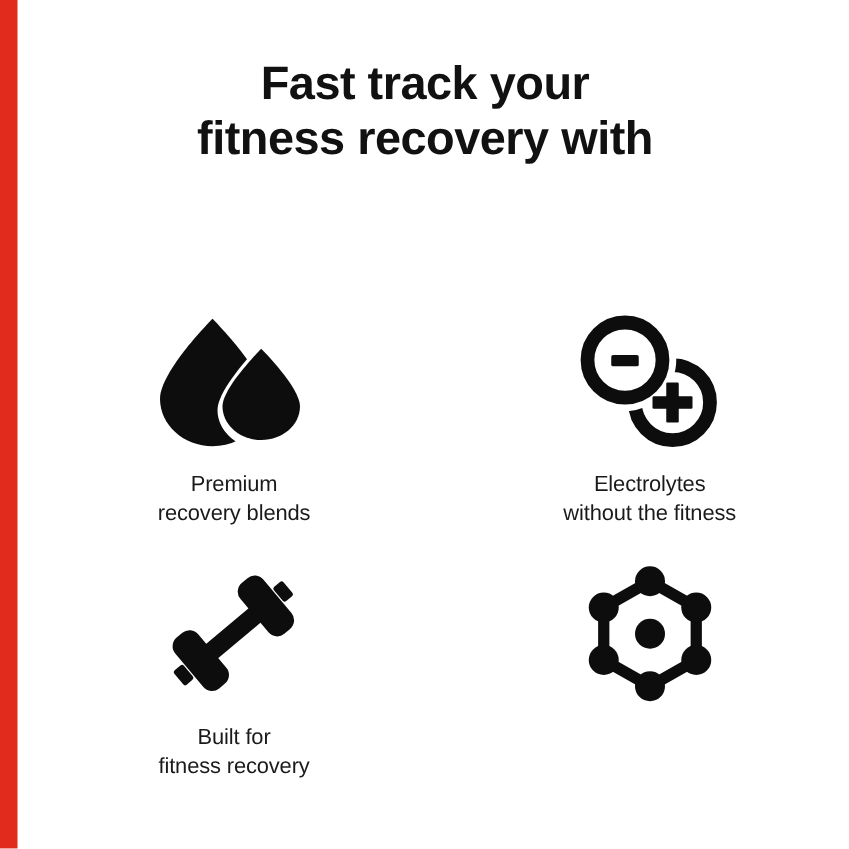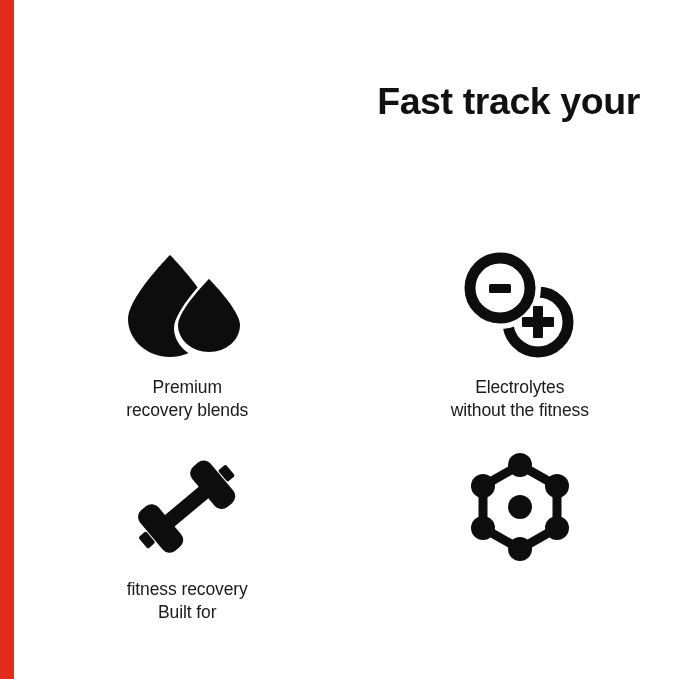"Fast track your" #headline { margin-top: 35px -> none; text-align: right -> center }
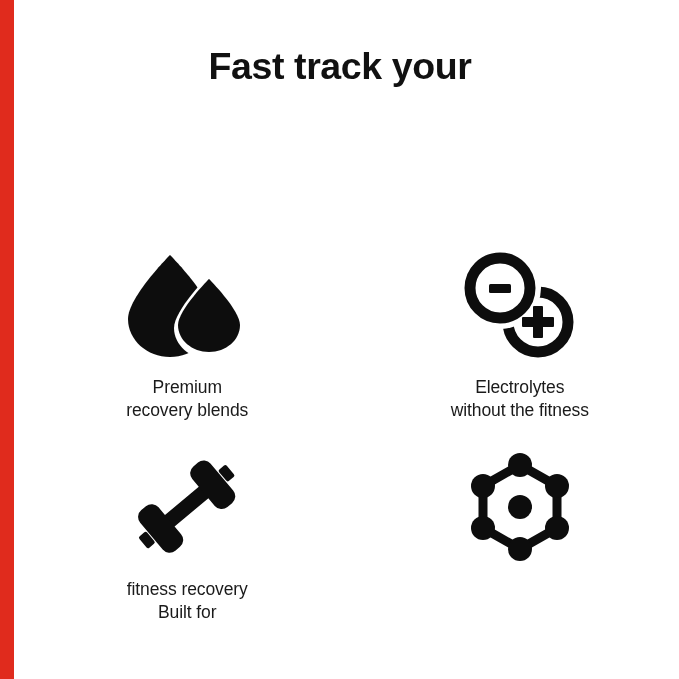"fitness recovery with" span.hl-line { html: none -> <span>fitness recovery with</span> }
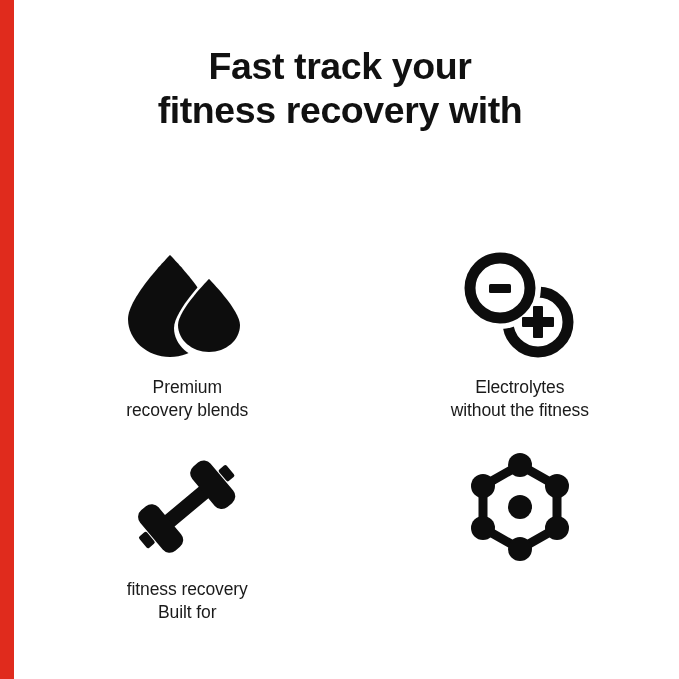"fitness recovery" span.cap-line { order: before "Built for" -> after "Built for" }
